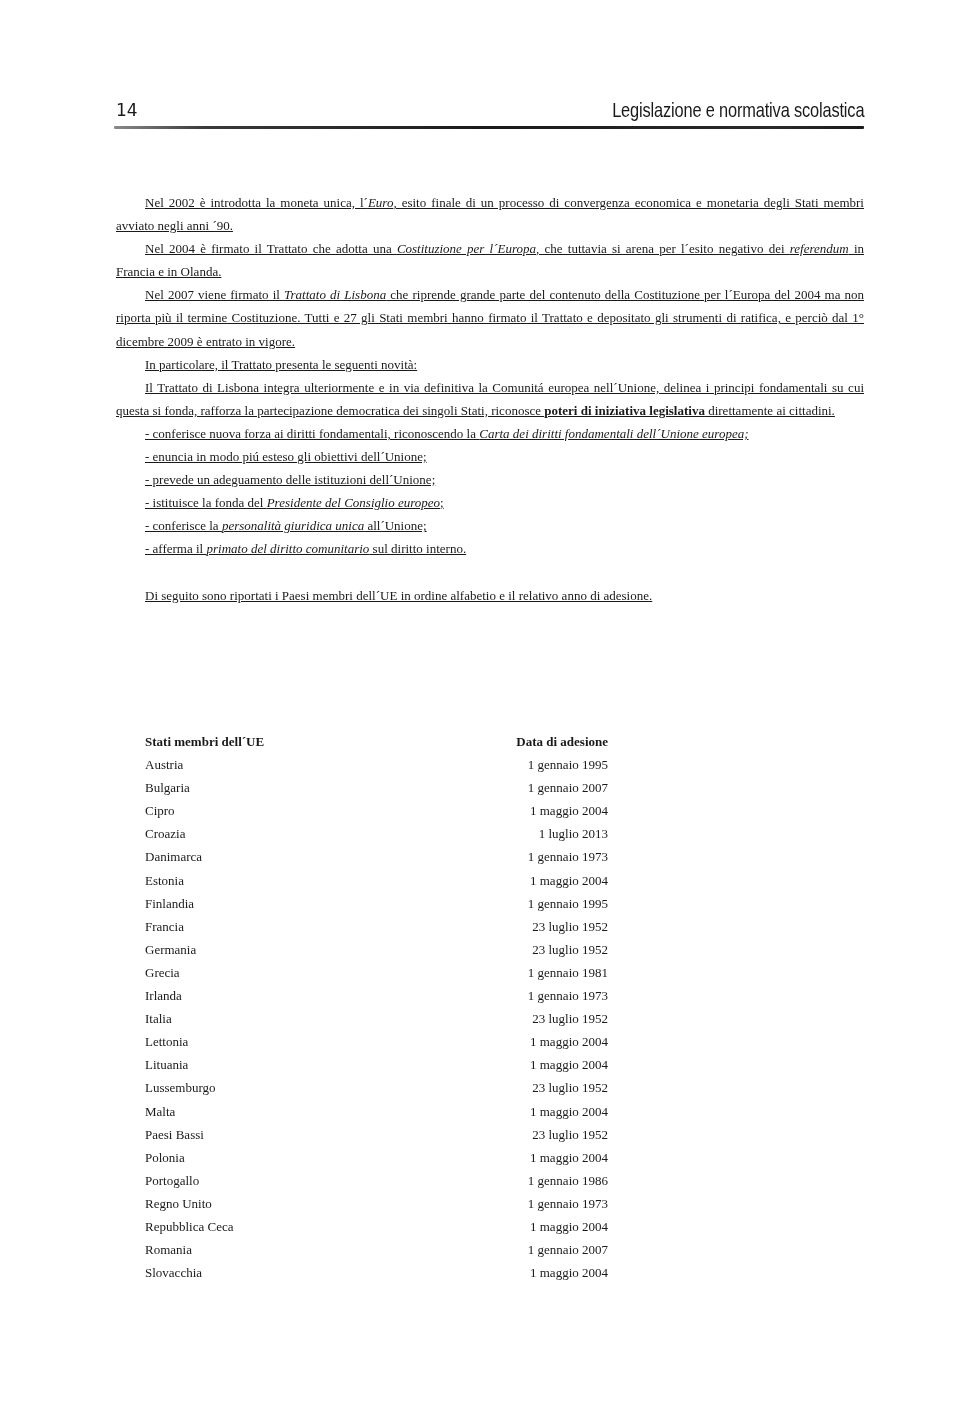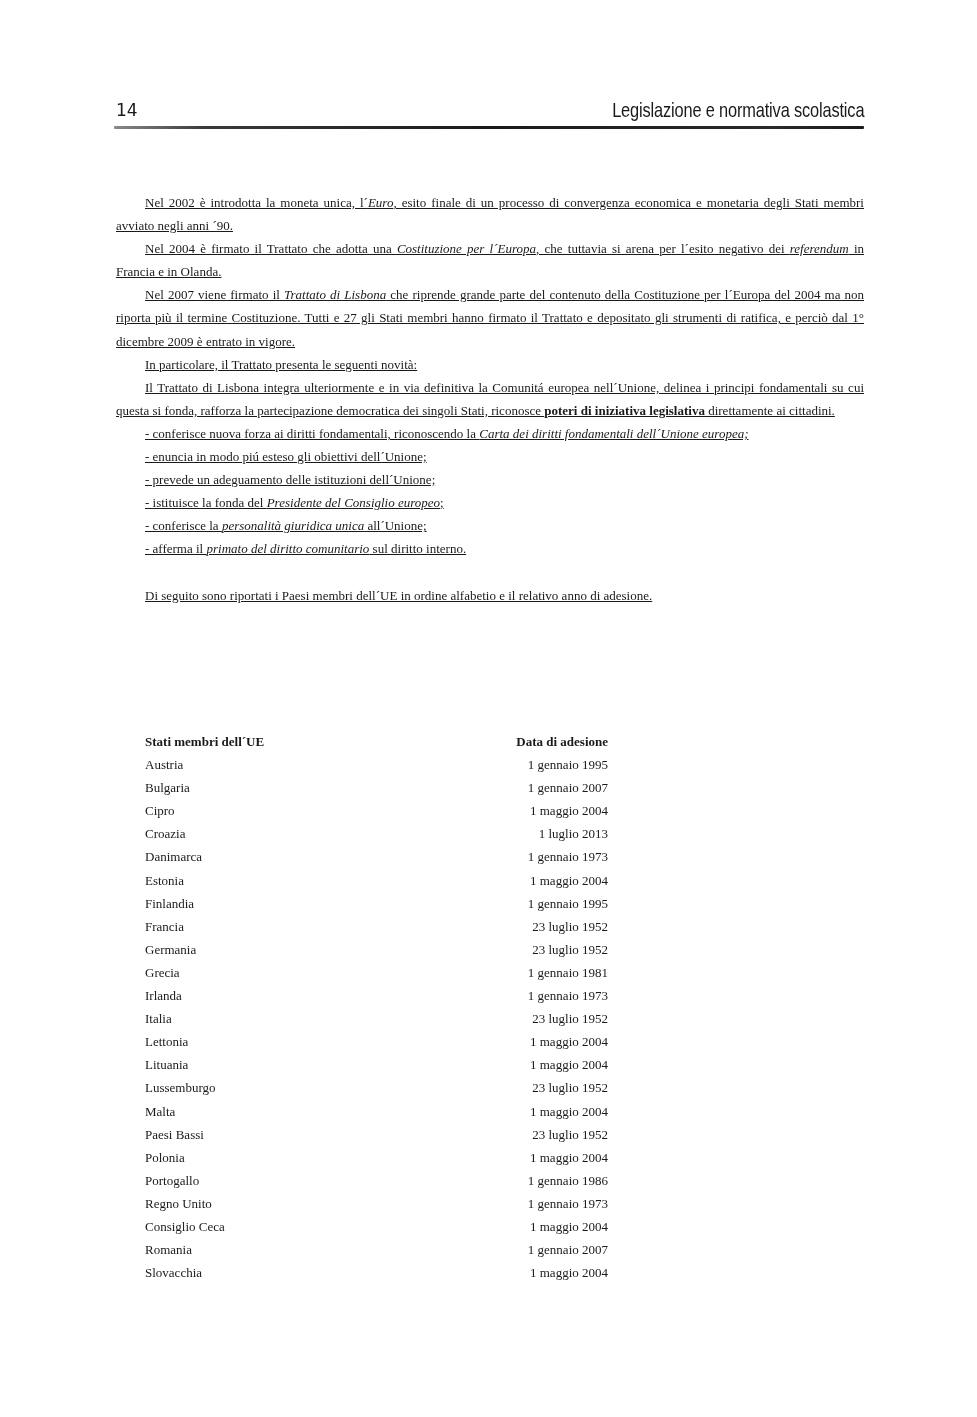"Consiglio Ceca" span.col-state { text: Consiglio -> Repubblica }
